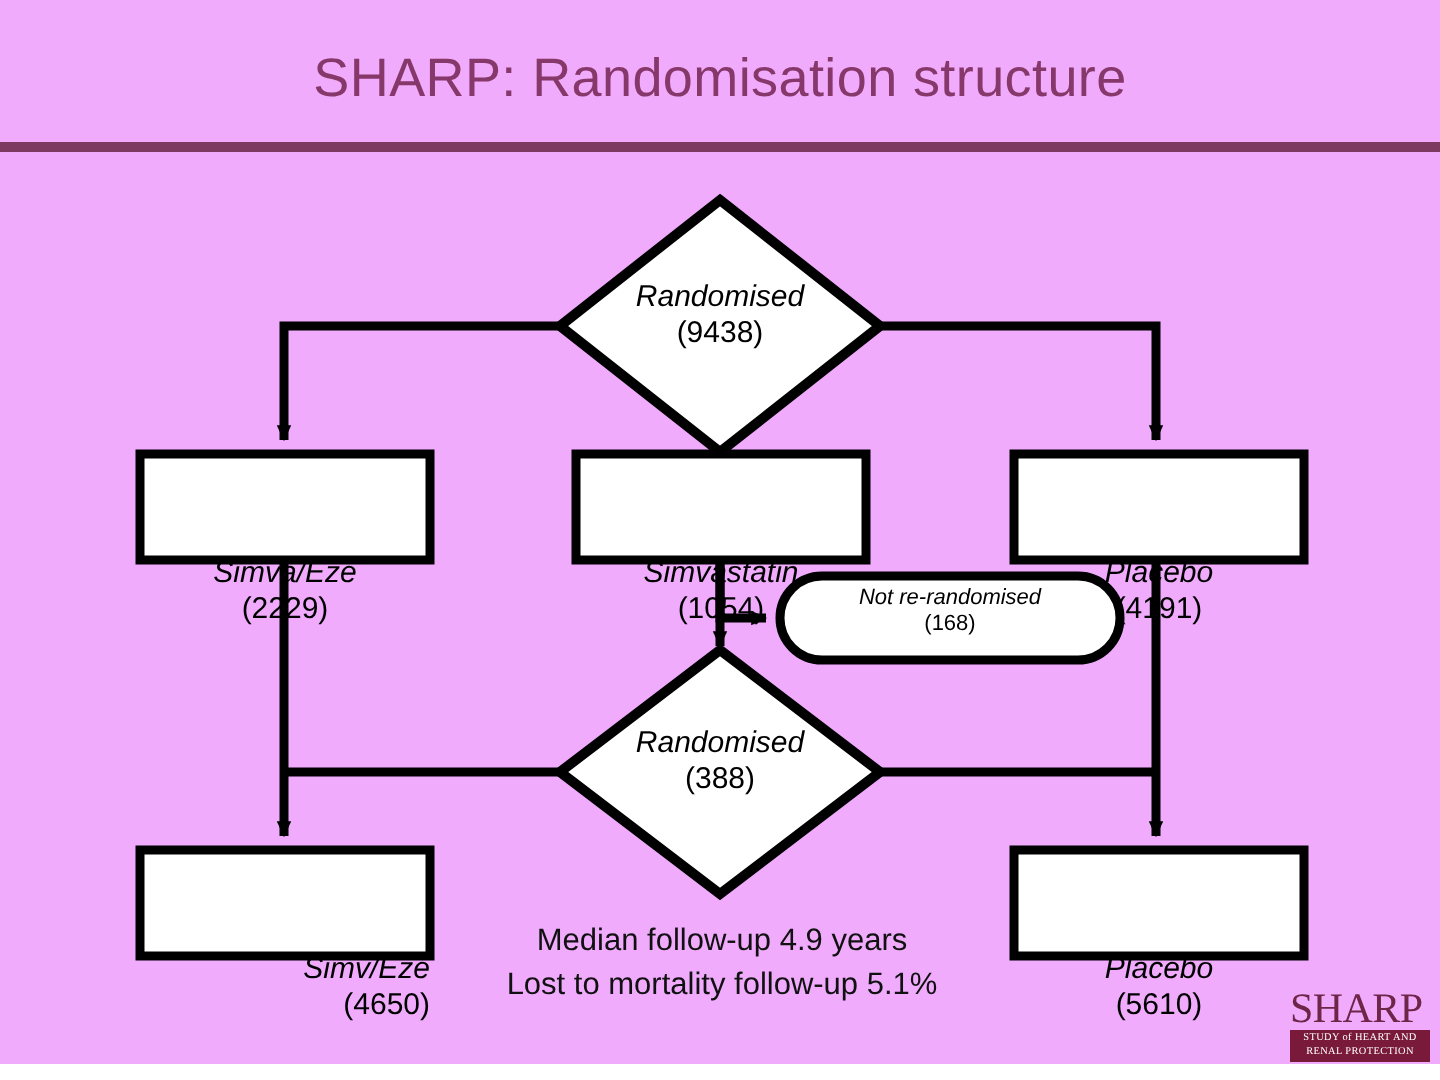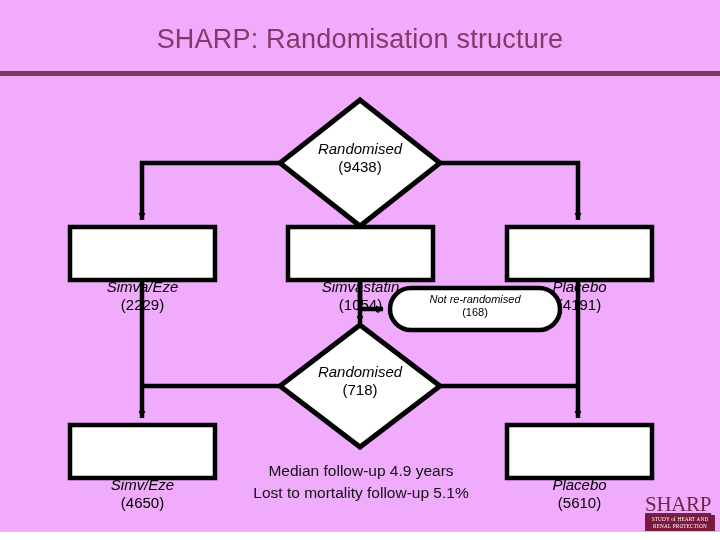"(718)" span.l2 { text: 718 -> 388 }
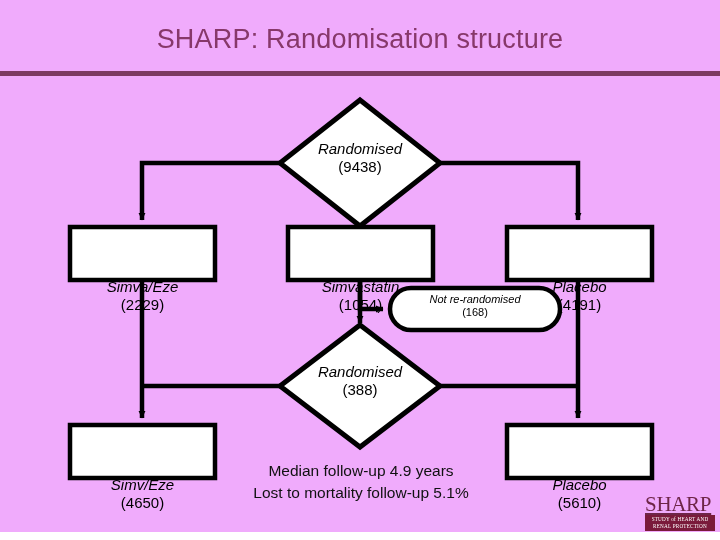"Simv/Eze" div.node-label { text-align: none -> right }
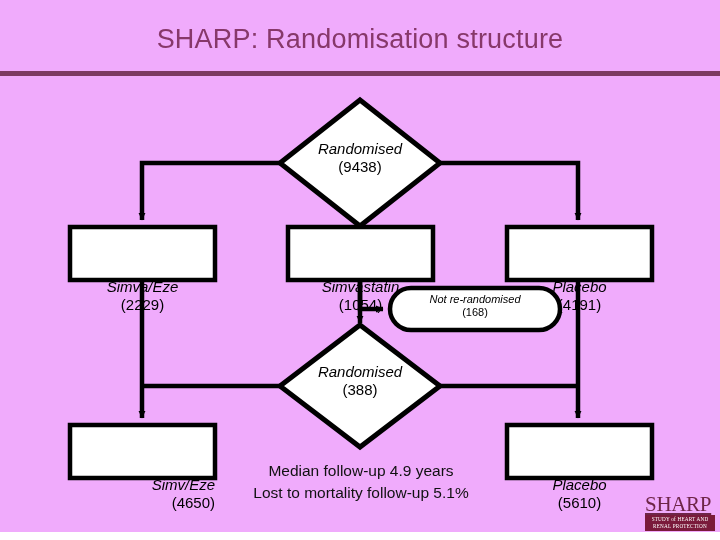"SHARP" #logo-word { text-decoration: underline -> none }
